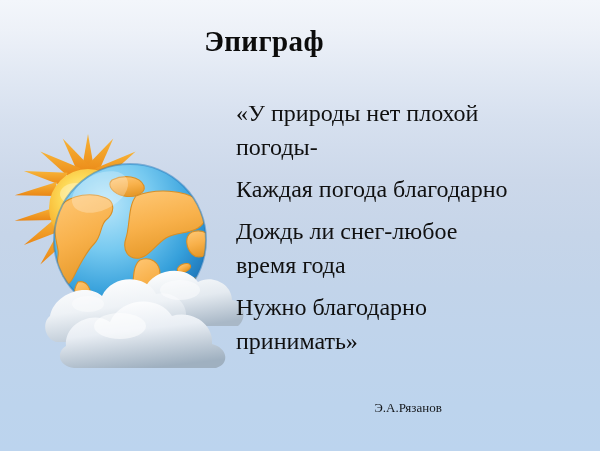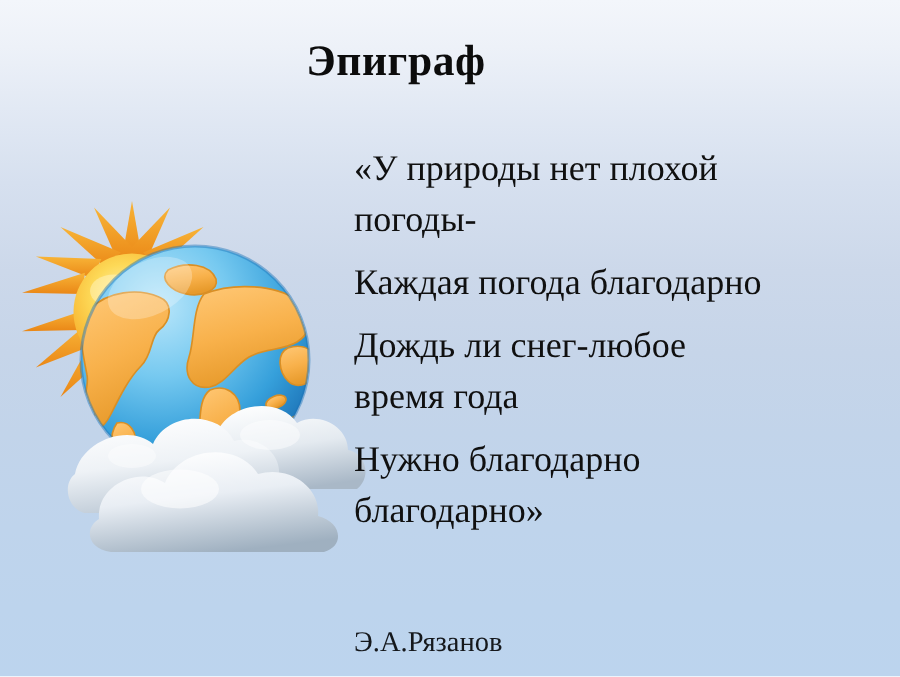"благодарно»" span.pline { text: благодарно -> принимать }
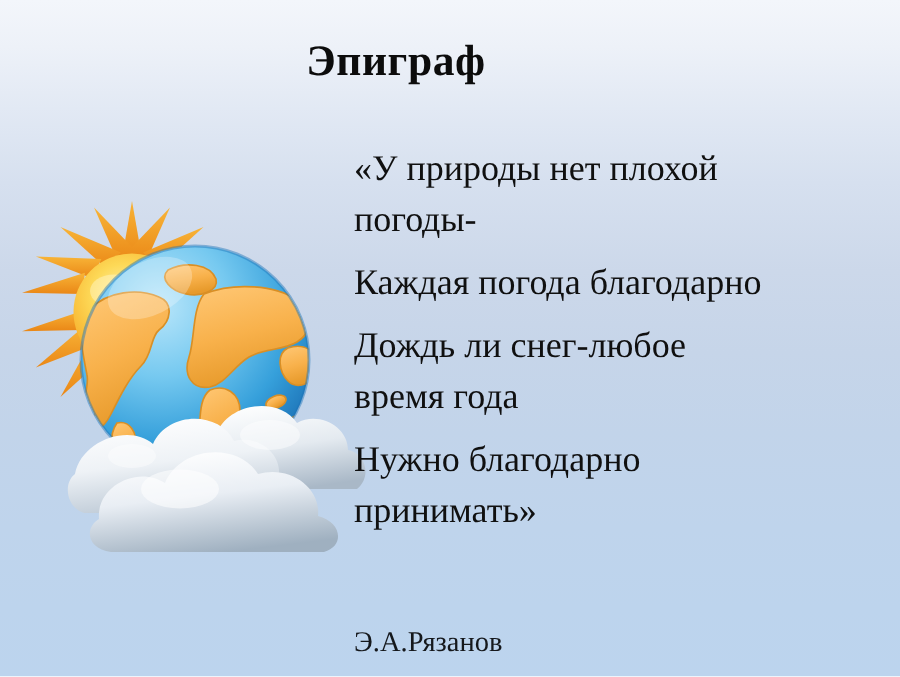"Э.А.Рязанов" #attribution { font-size: 19px -> 13px; text-align: left -> center; top: 418px -> 400px }
